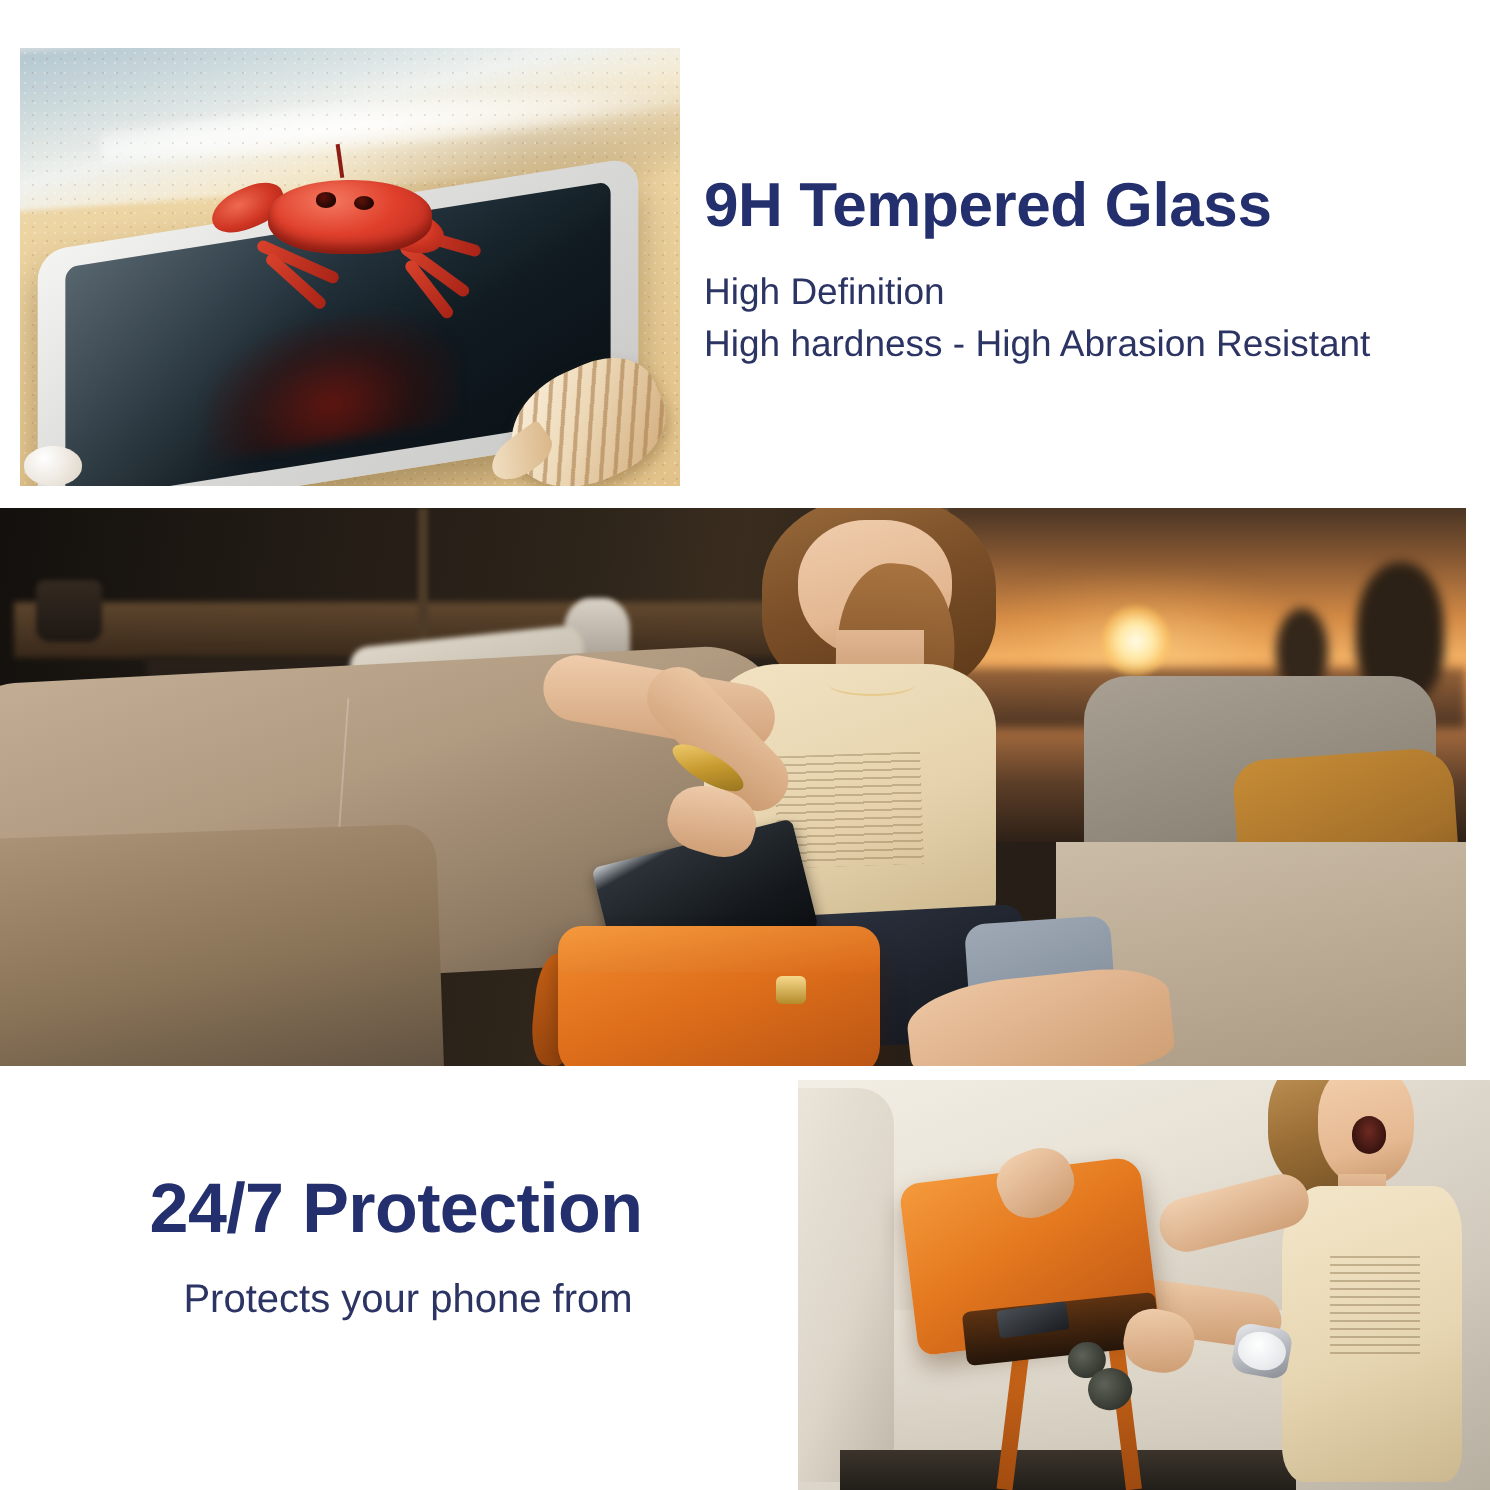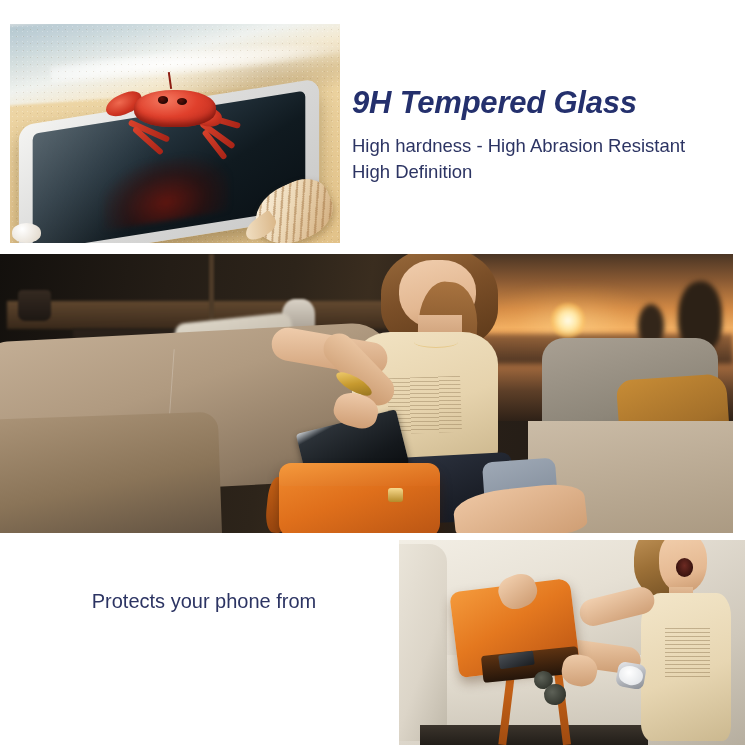"9H Tempered Glass" .h-title { font-style: italic -> none }
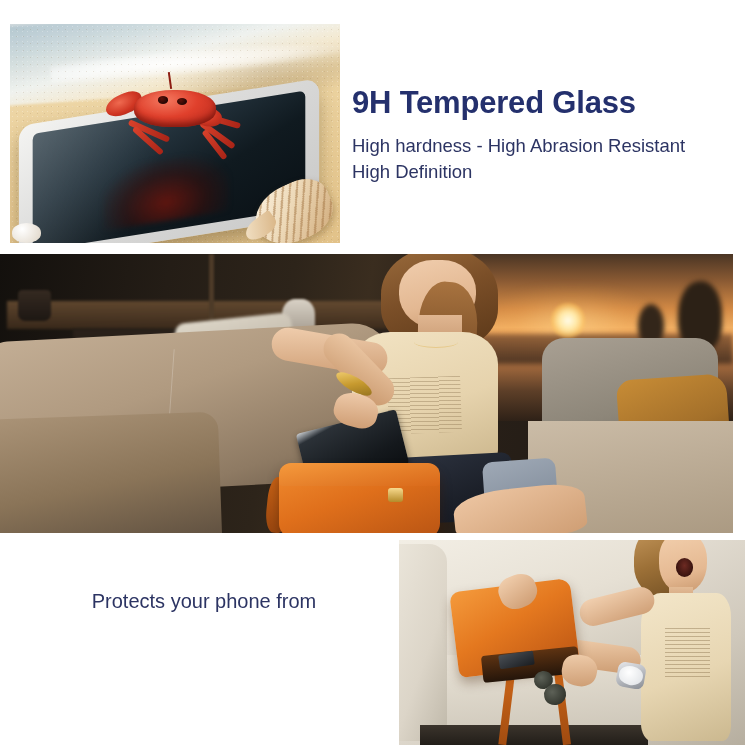"High hardness - High Abrasion" div.h-sub { order: before "High Definition" -> after "High Definition" }
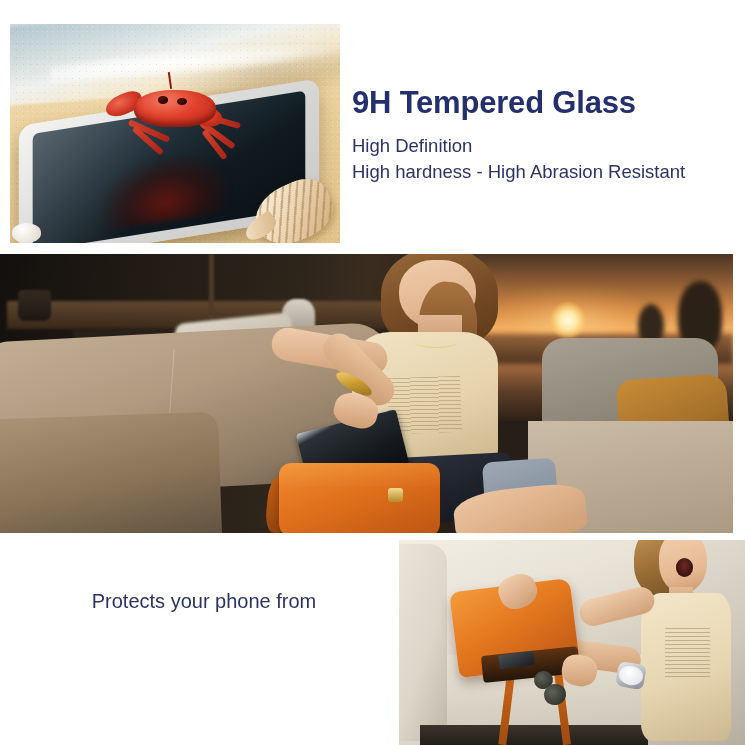"24/7 Protection" div.p-title { html: none -> <div>24/7 Protection</div> }
